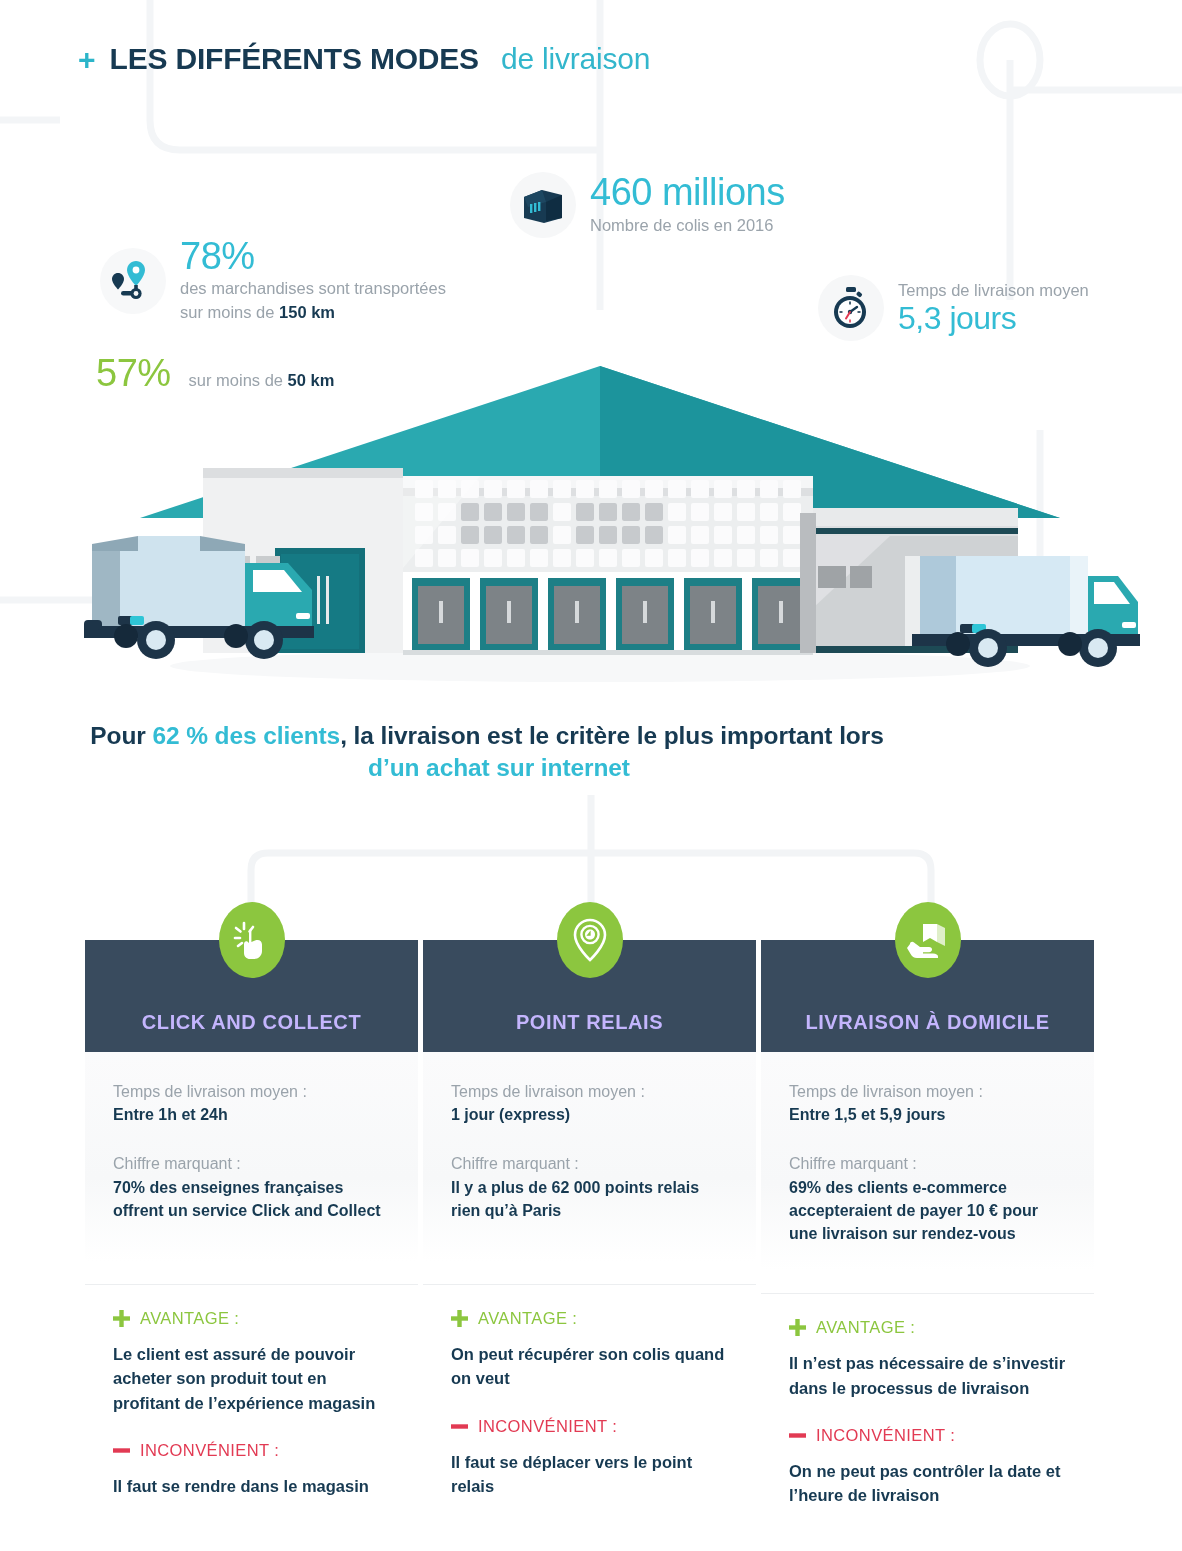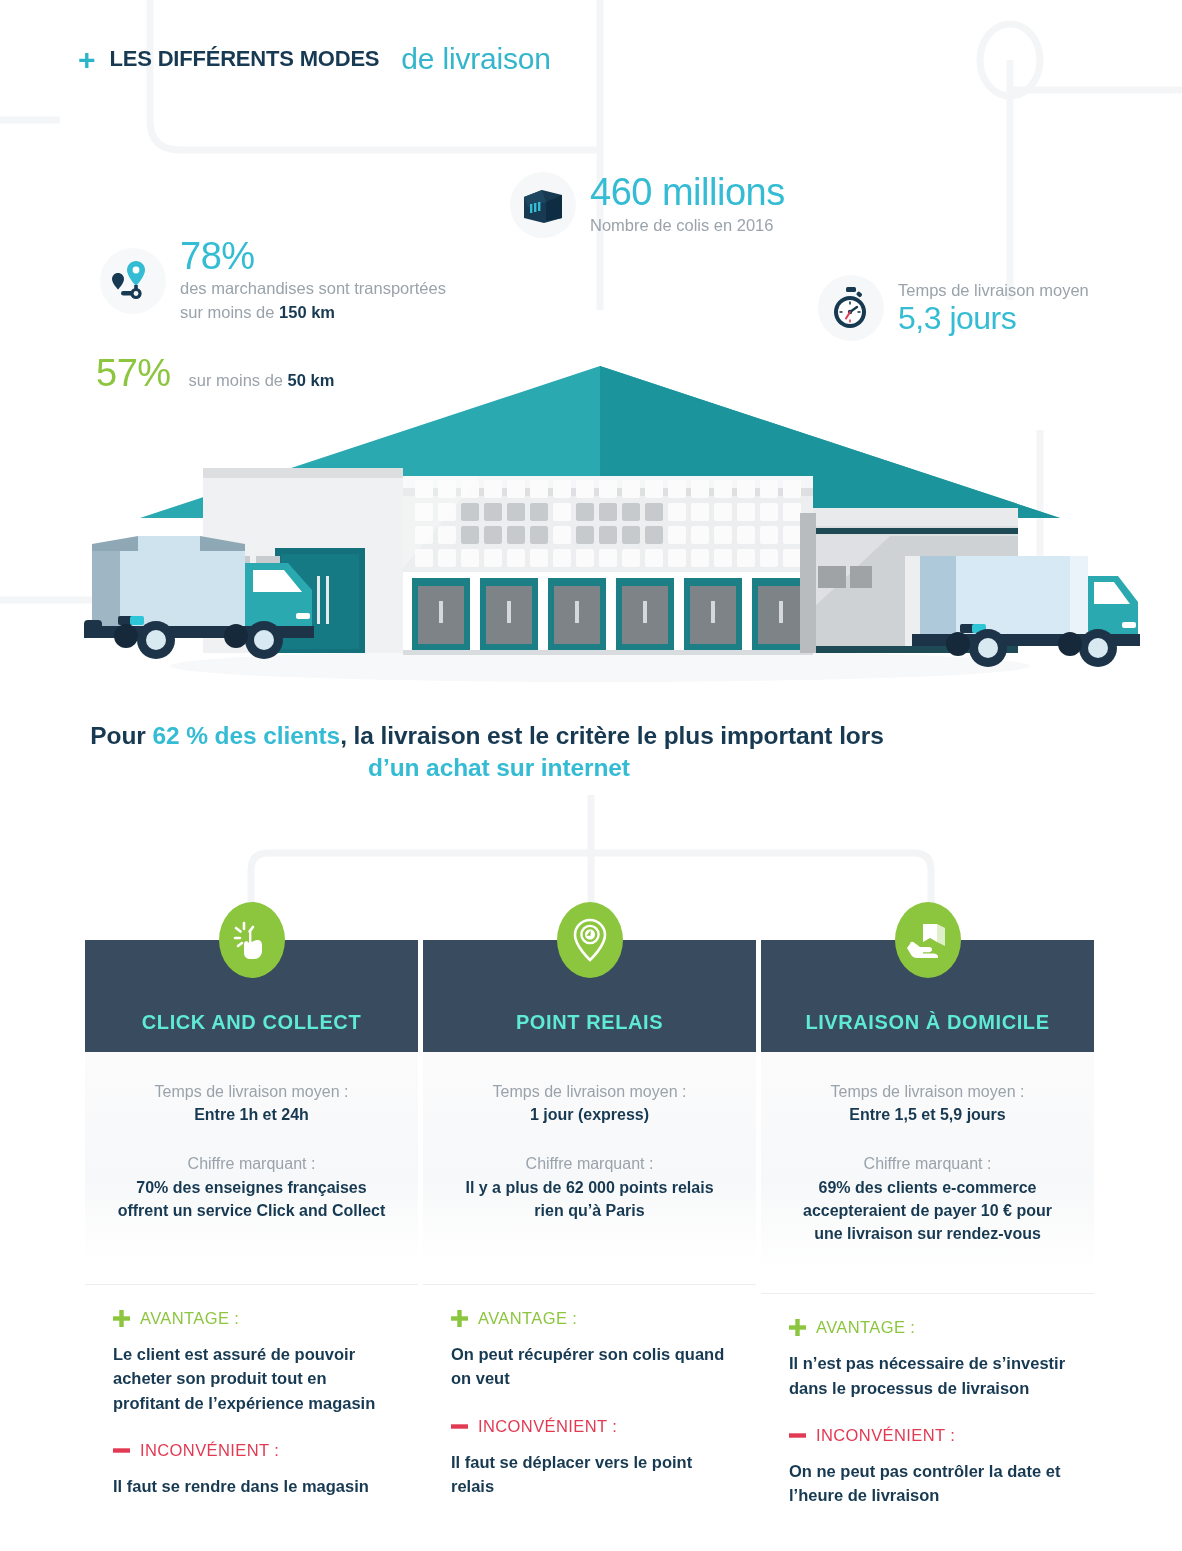"LES DIFFÉRENTS MODES" #header .title-strong { font-size: 22px -> 30px }
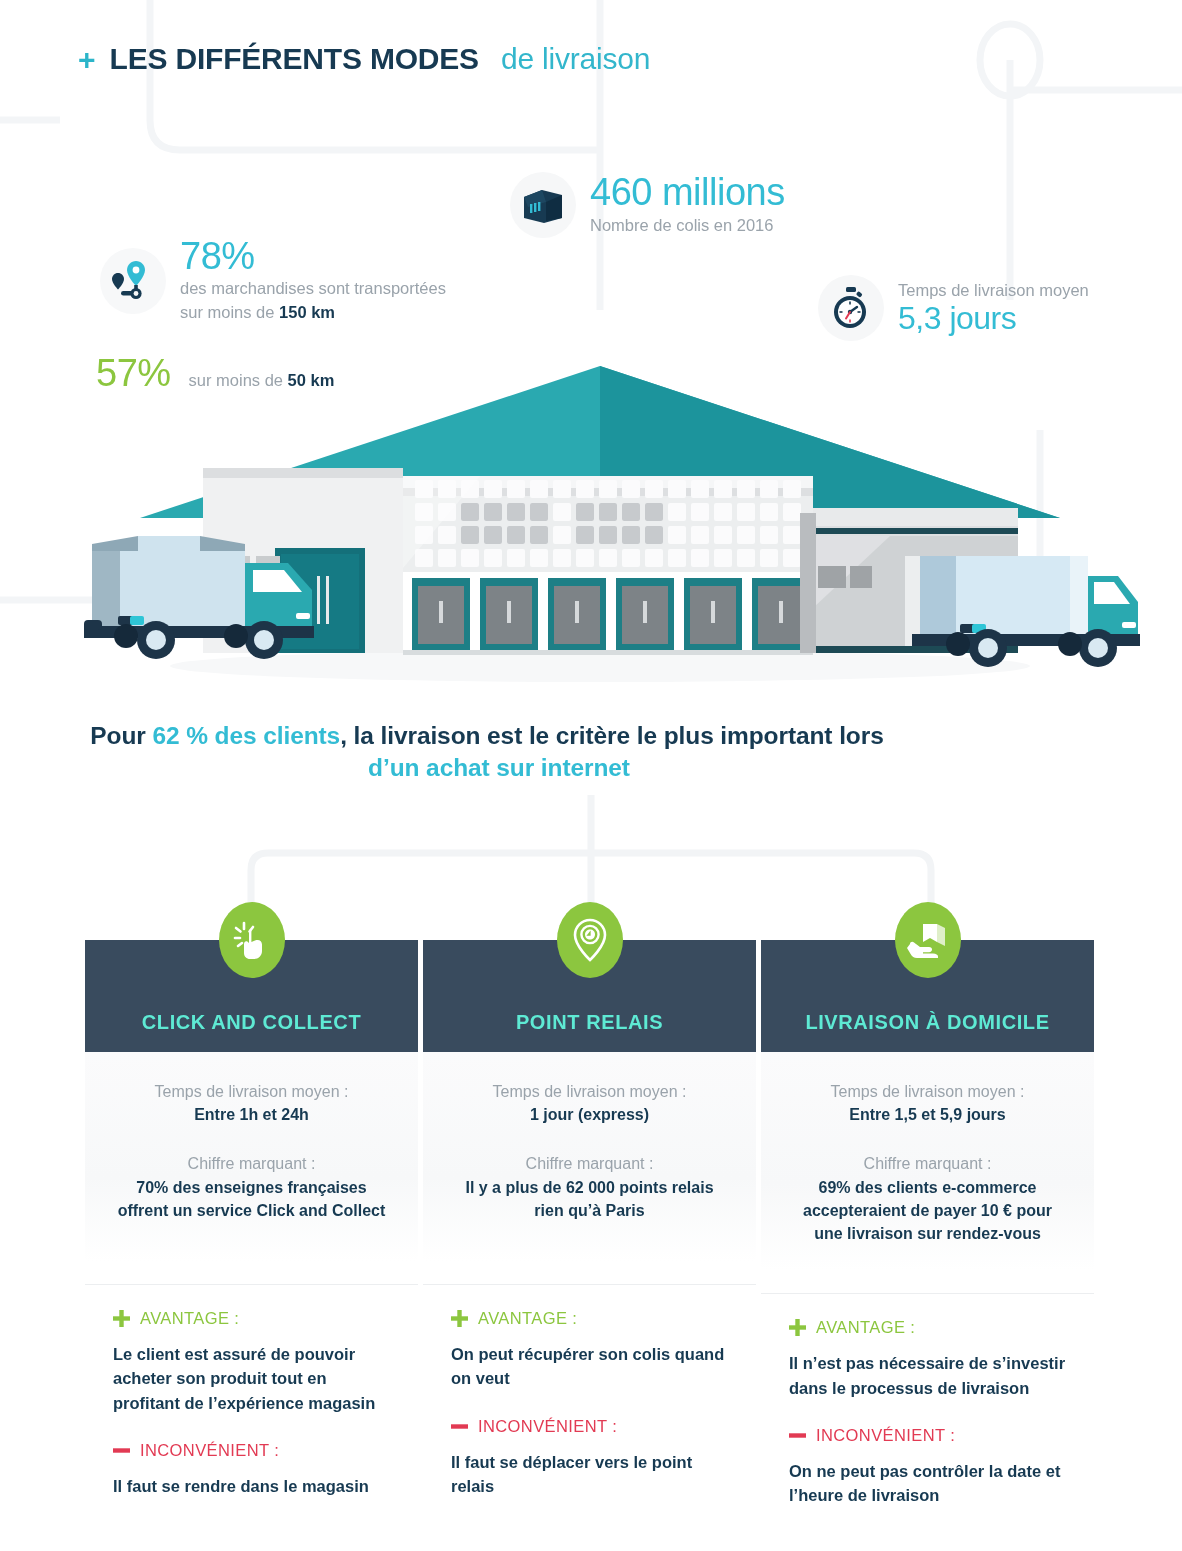"CLICK AND COLLECT" .col-head-label { color: #5eead4 -> #c4b5fd }
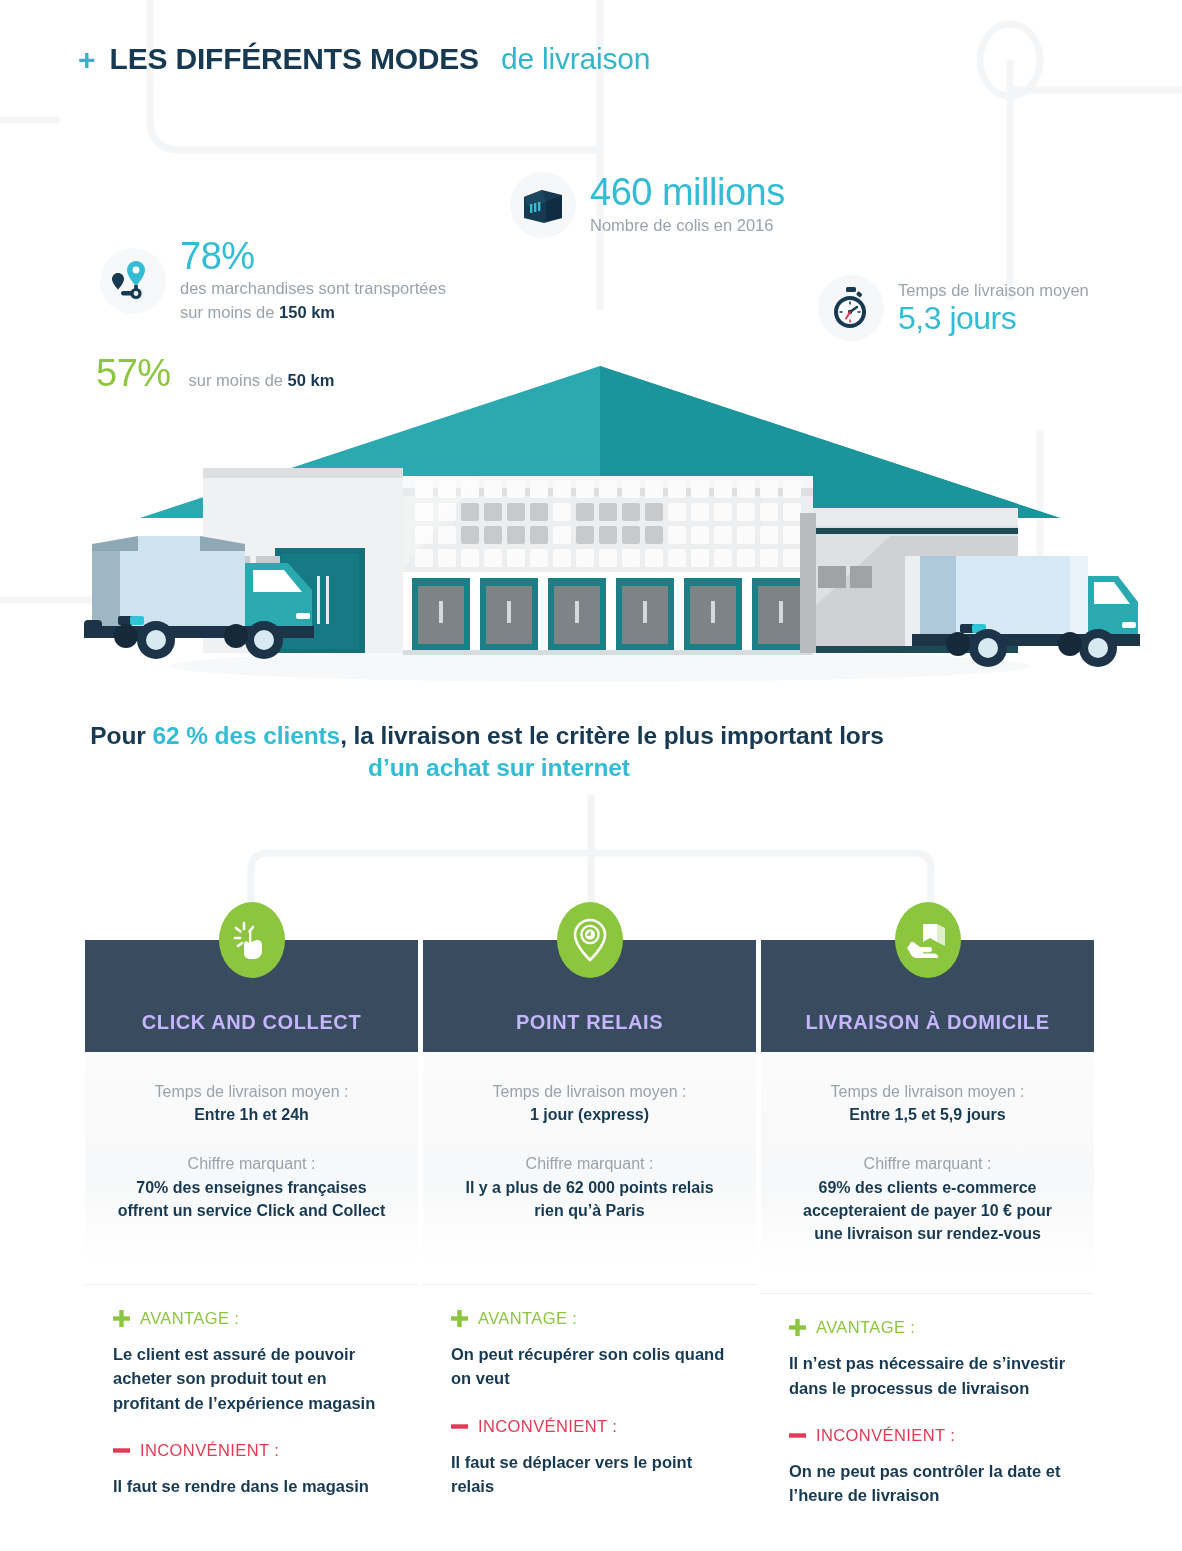"Temps de livraison moyen :" .col-body { text-align: center -> none }
